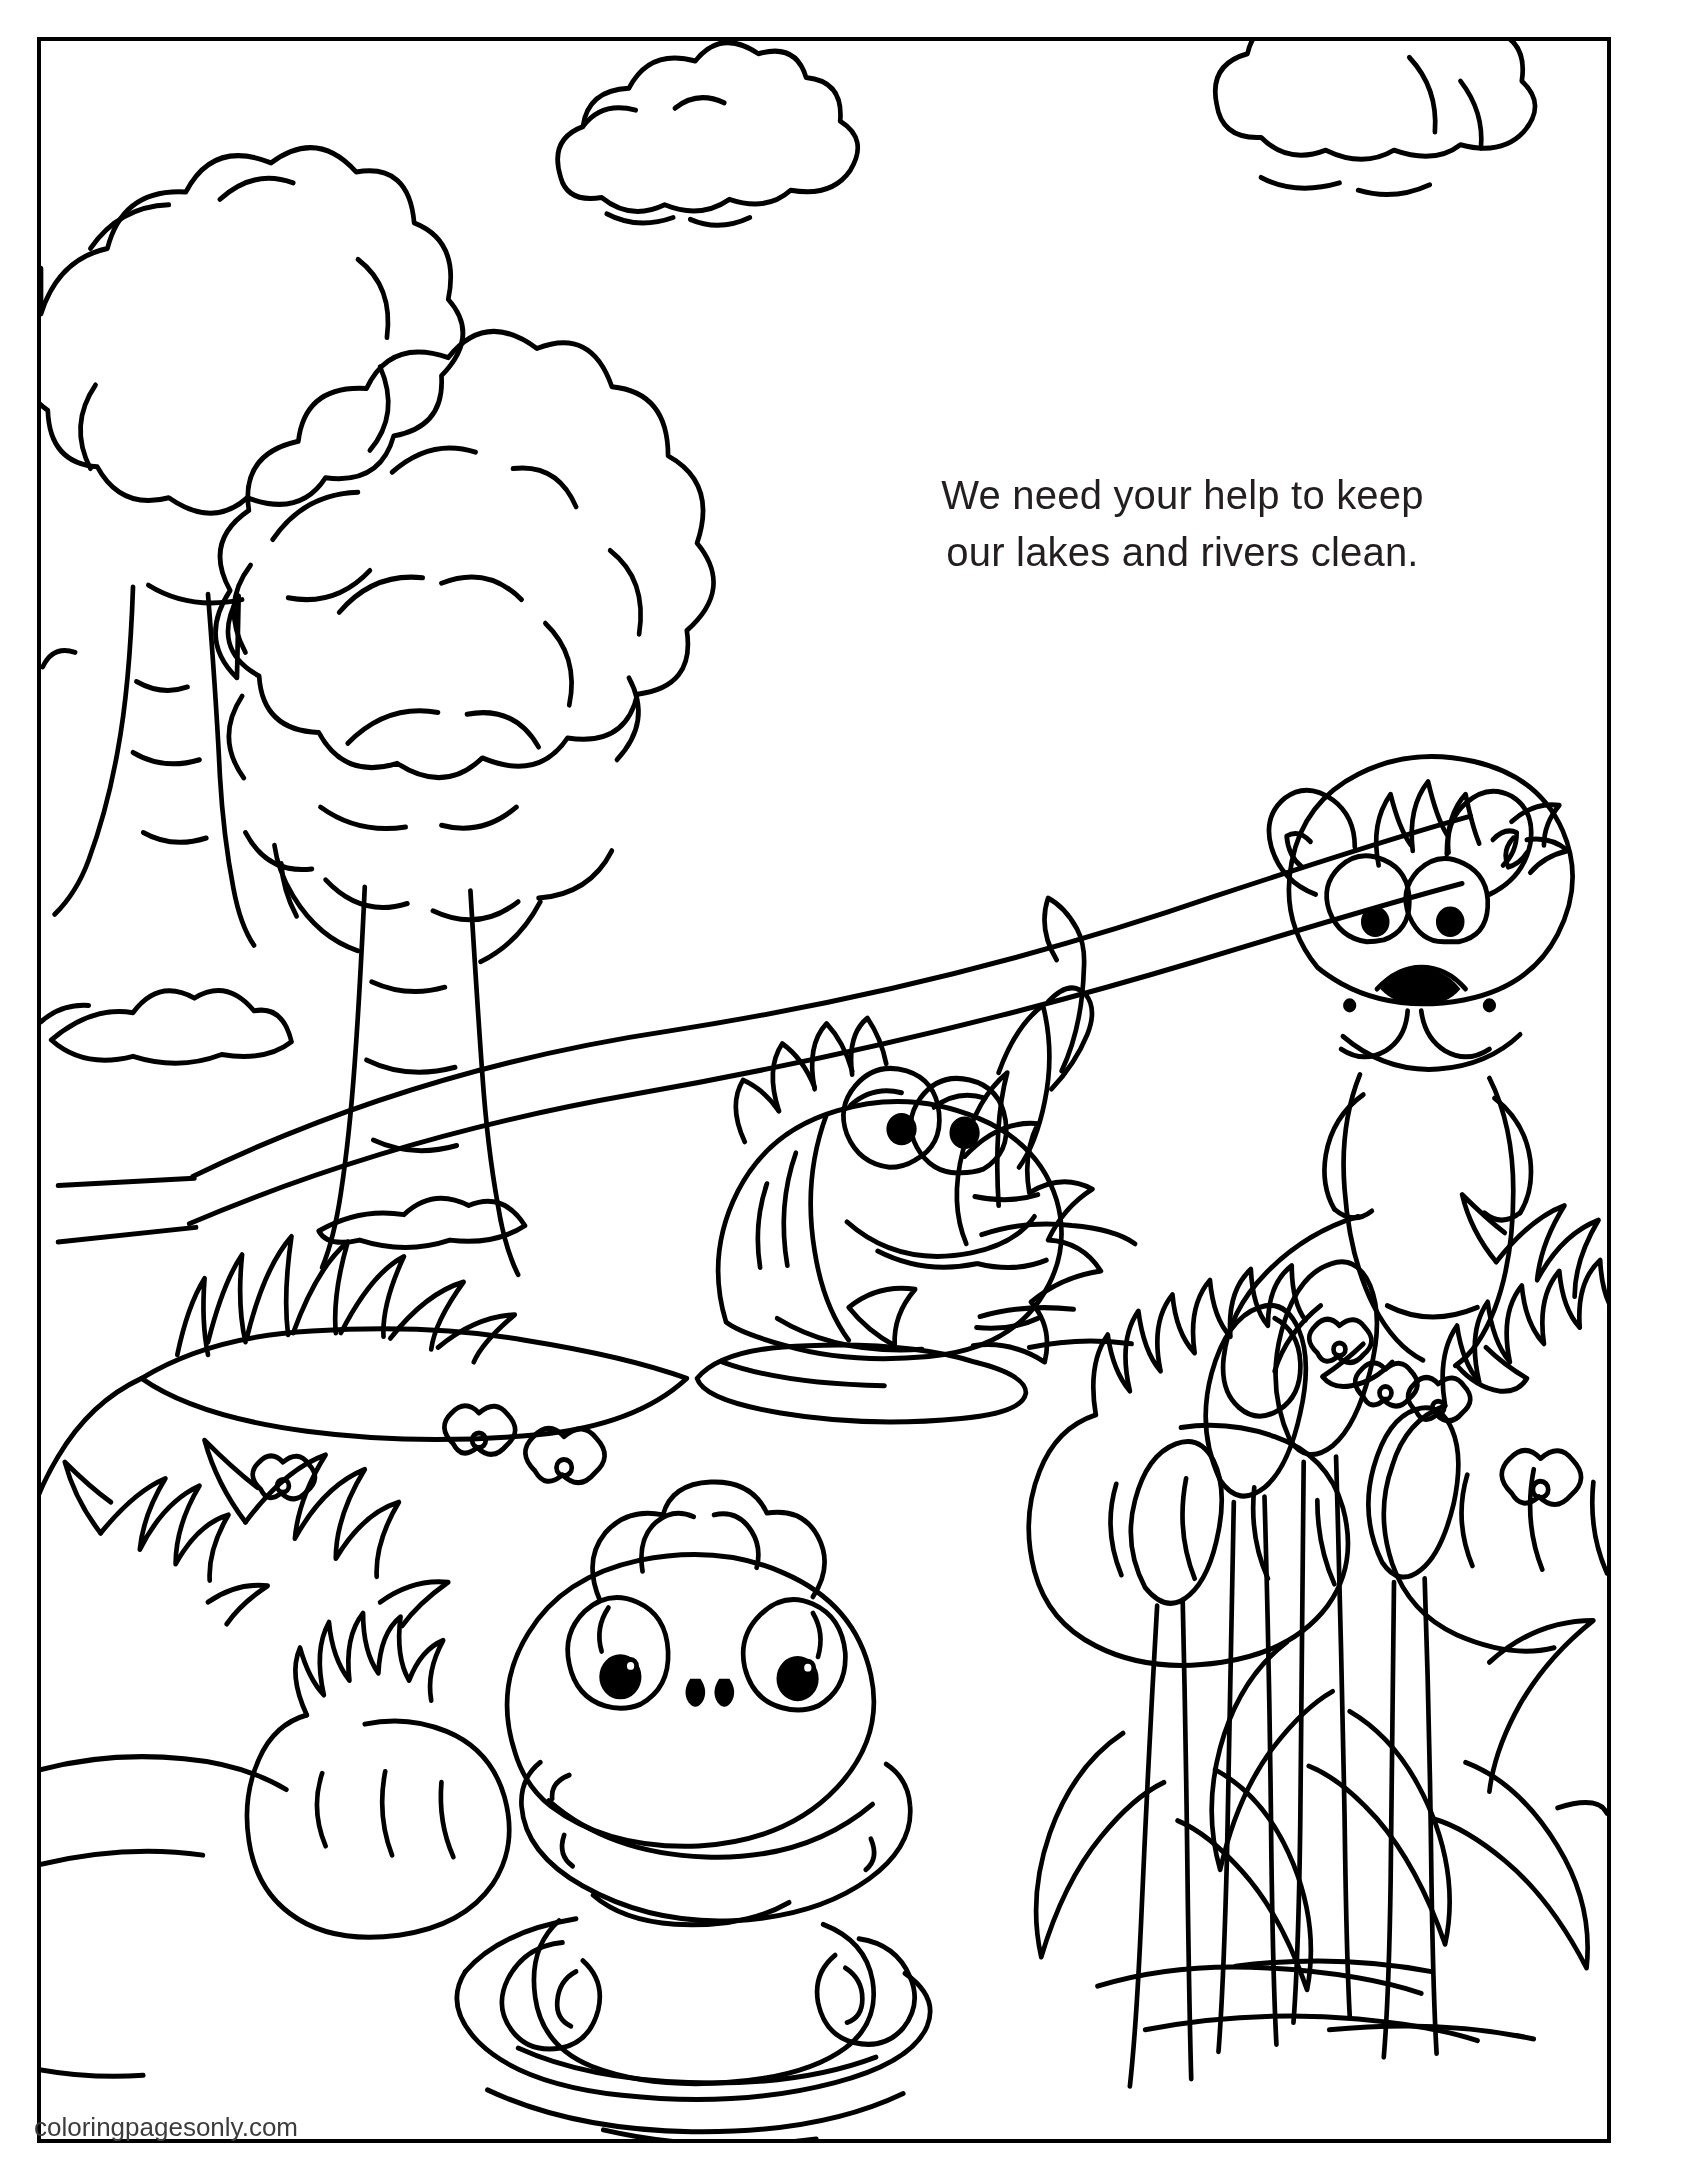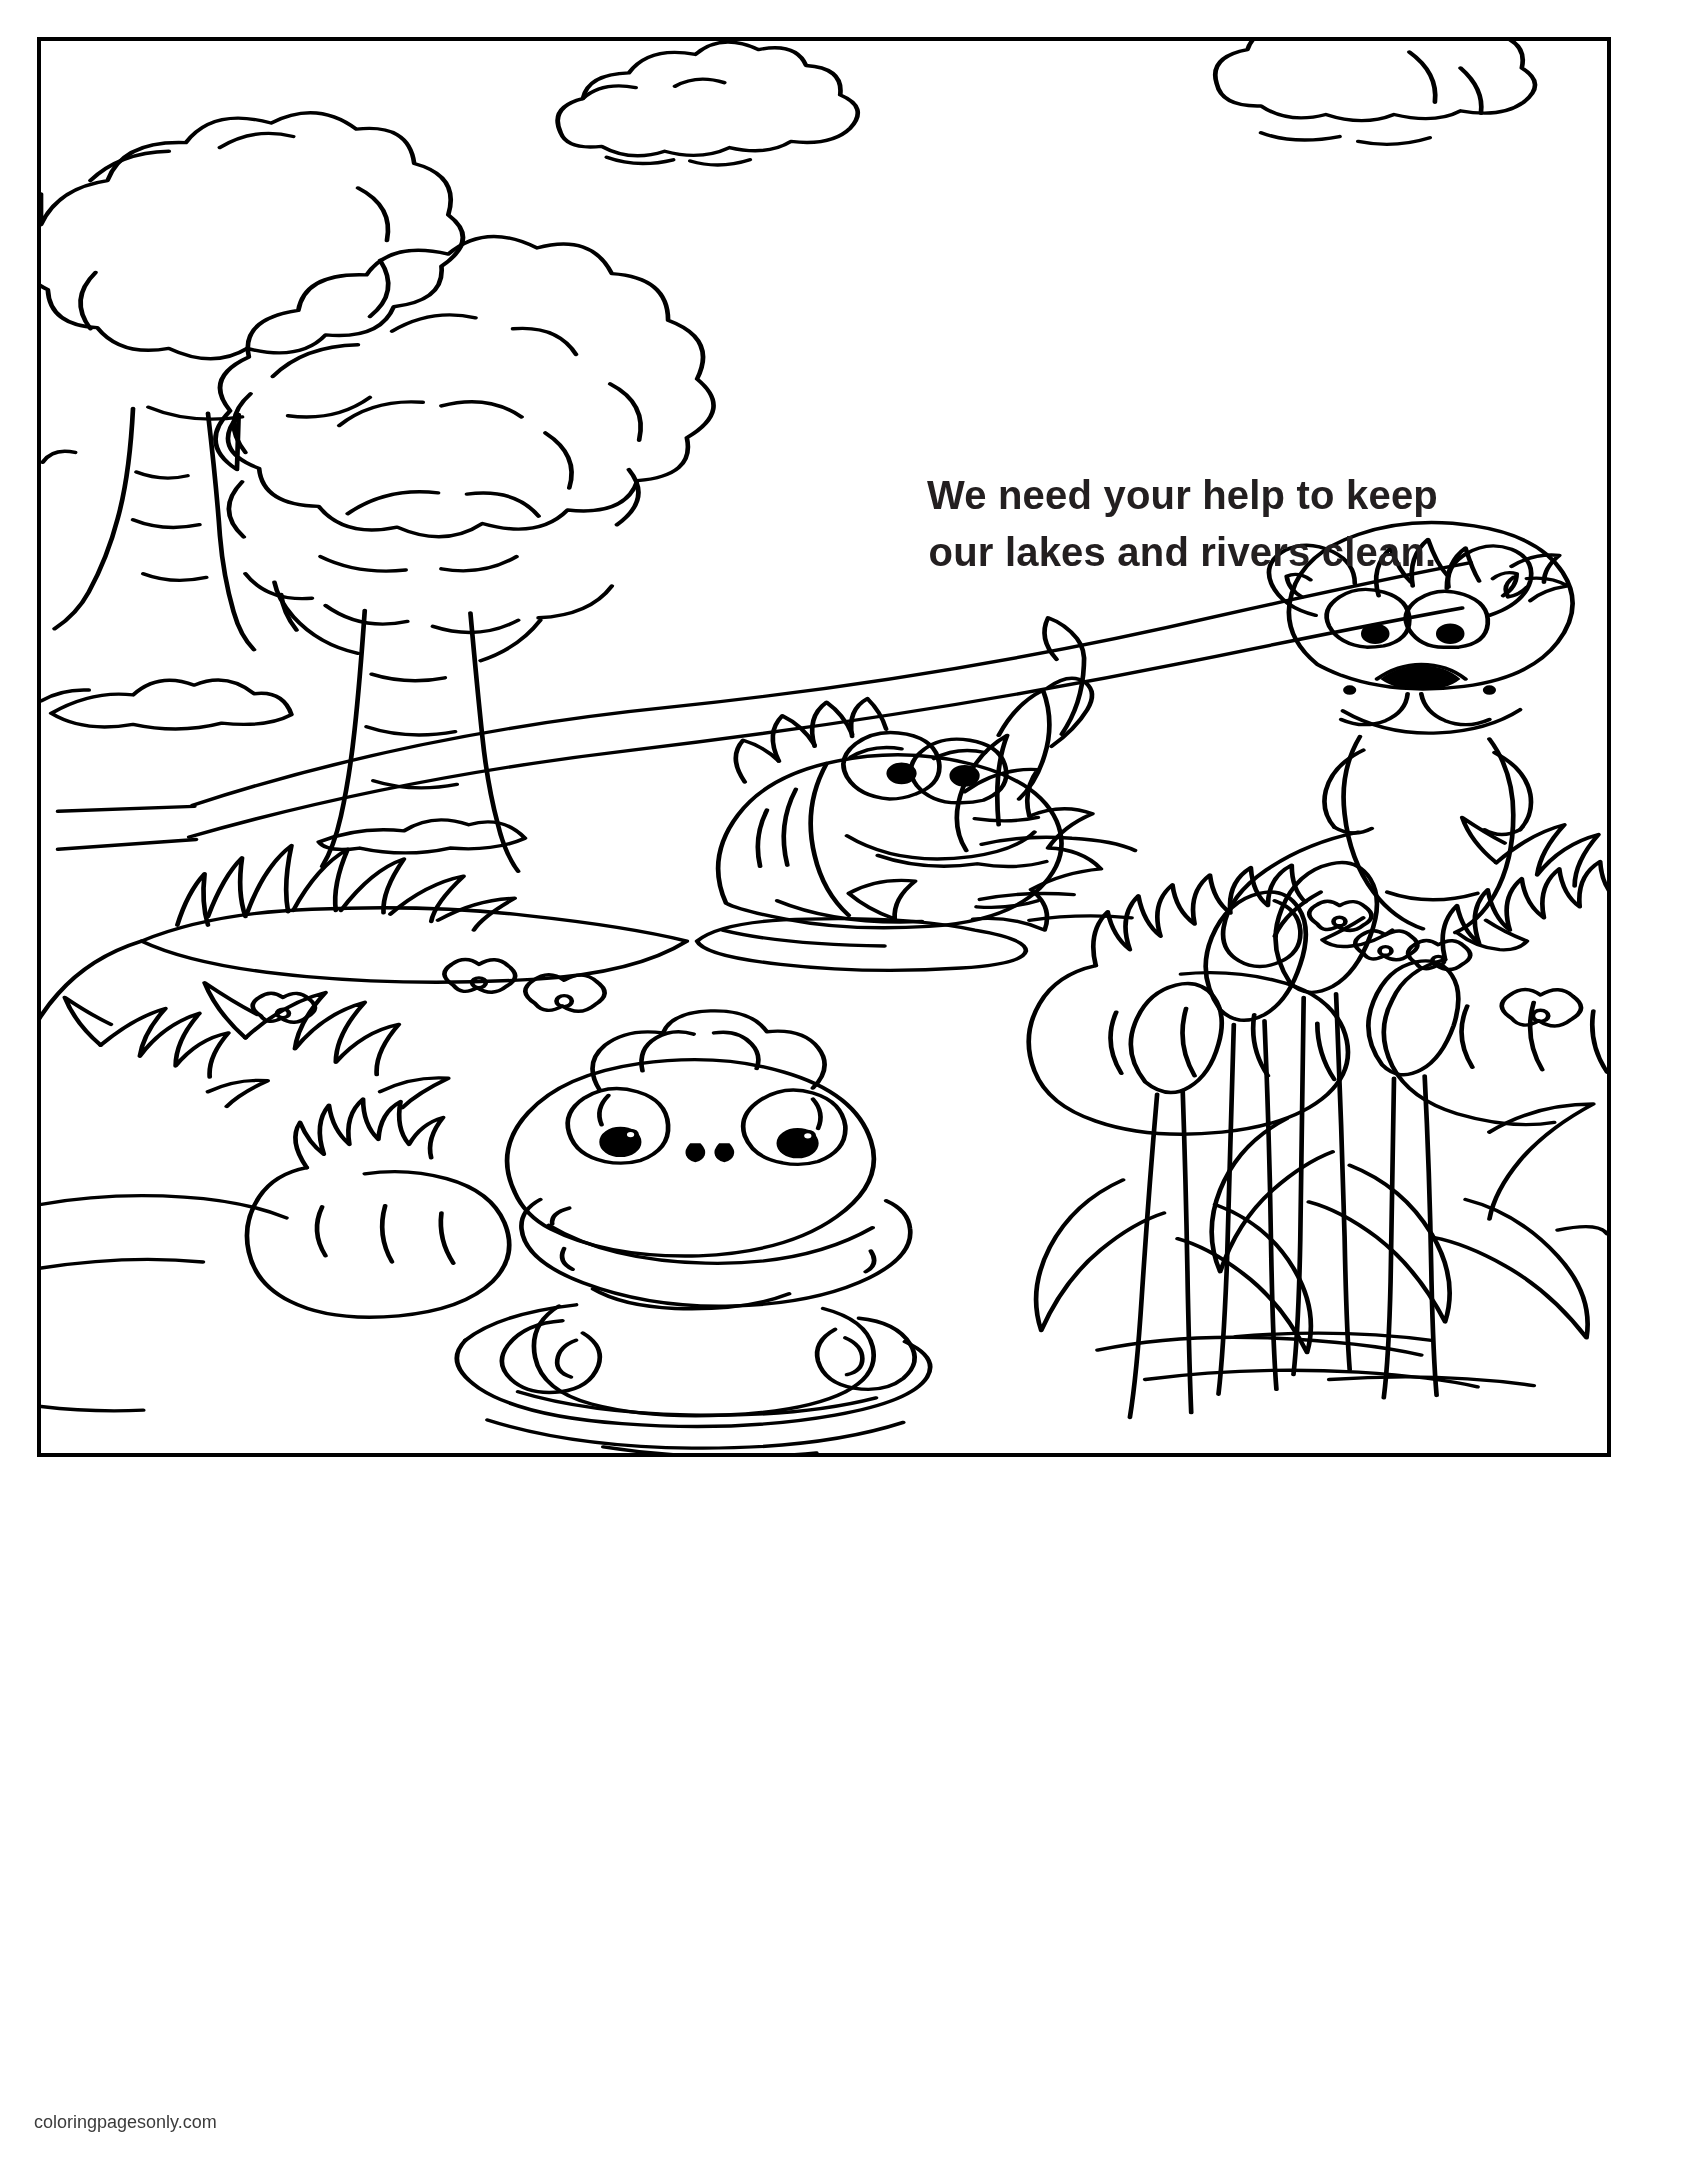"We need your help to" #frame { font-weight: bold -> none; height: 1420px -> 2106px }
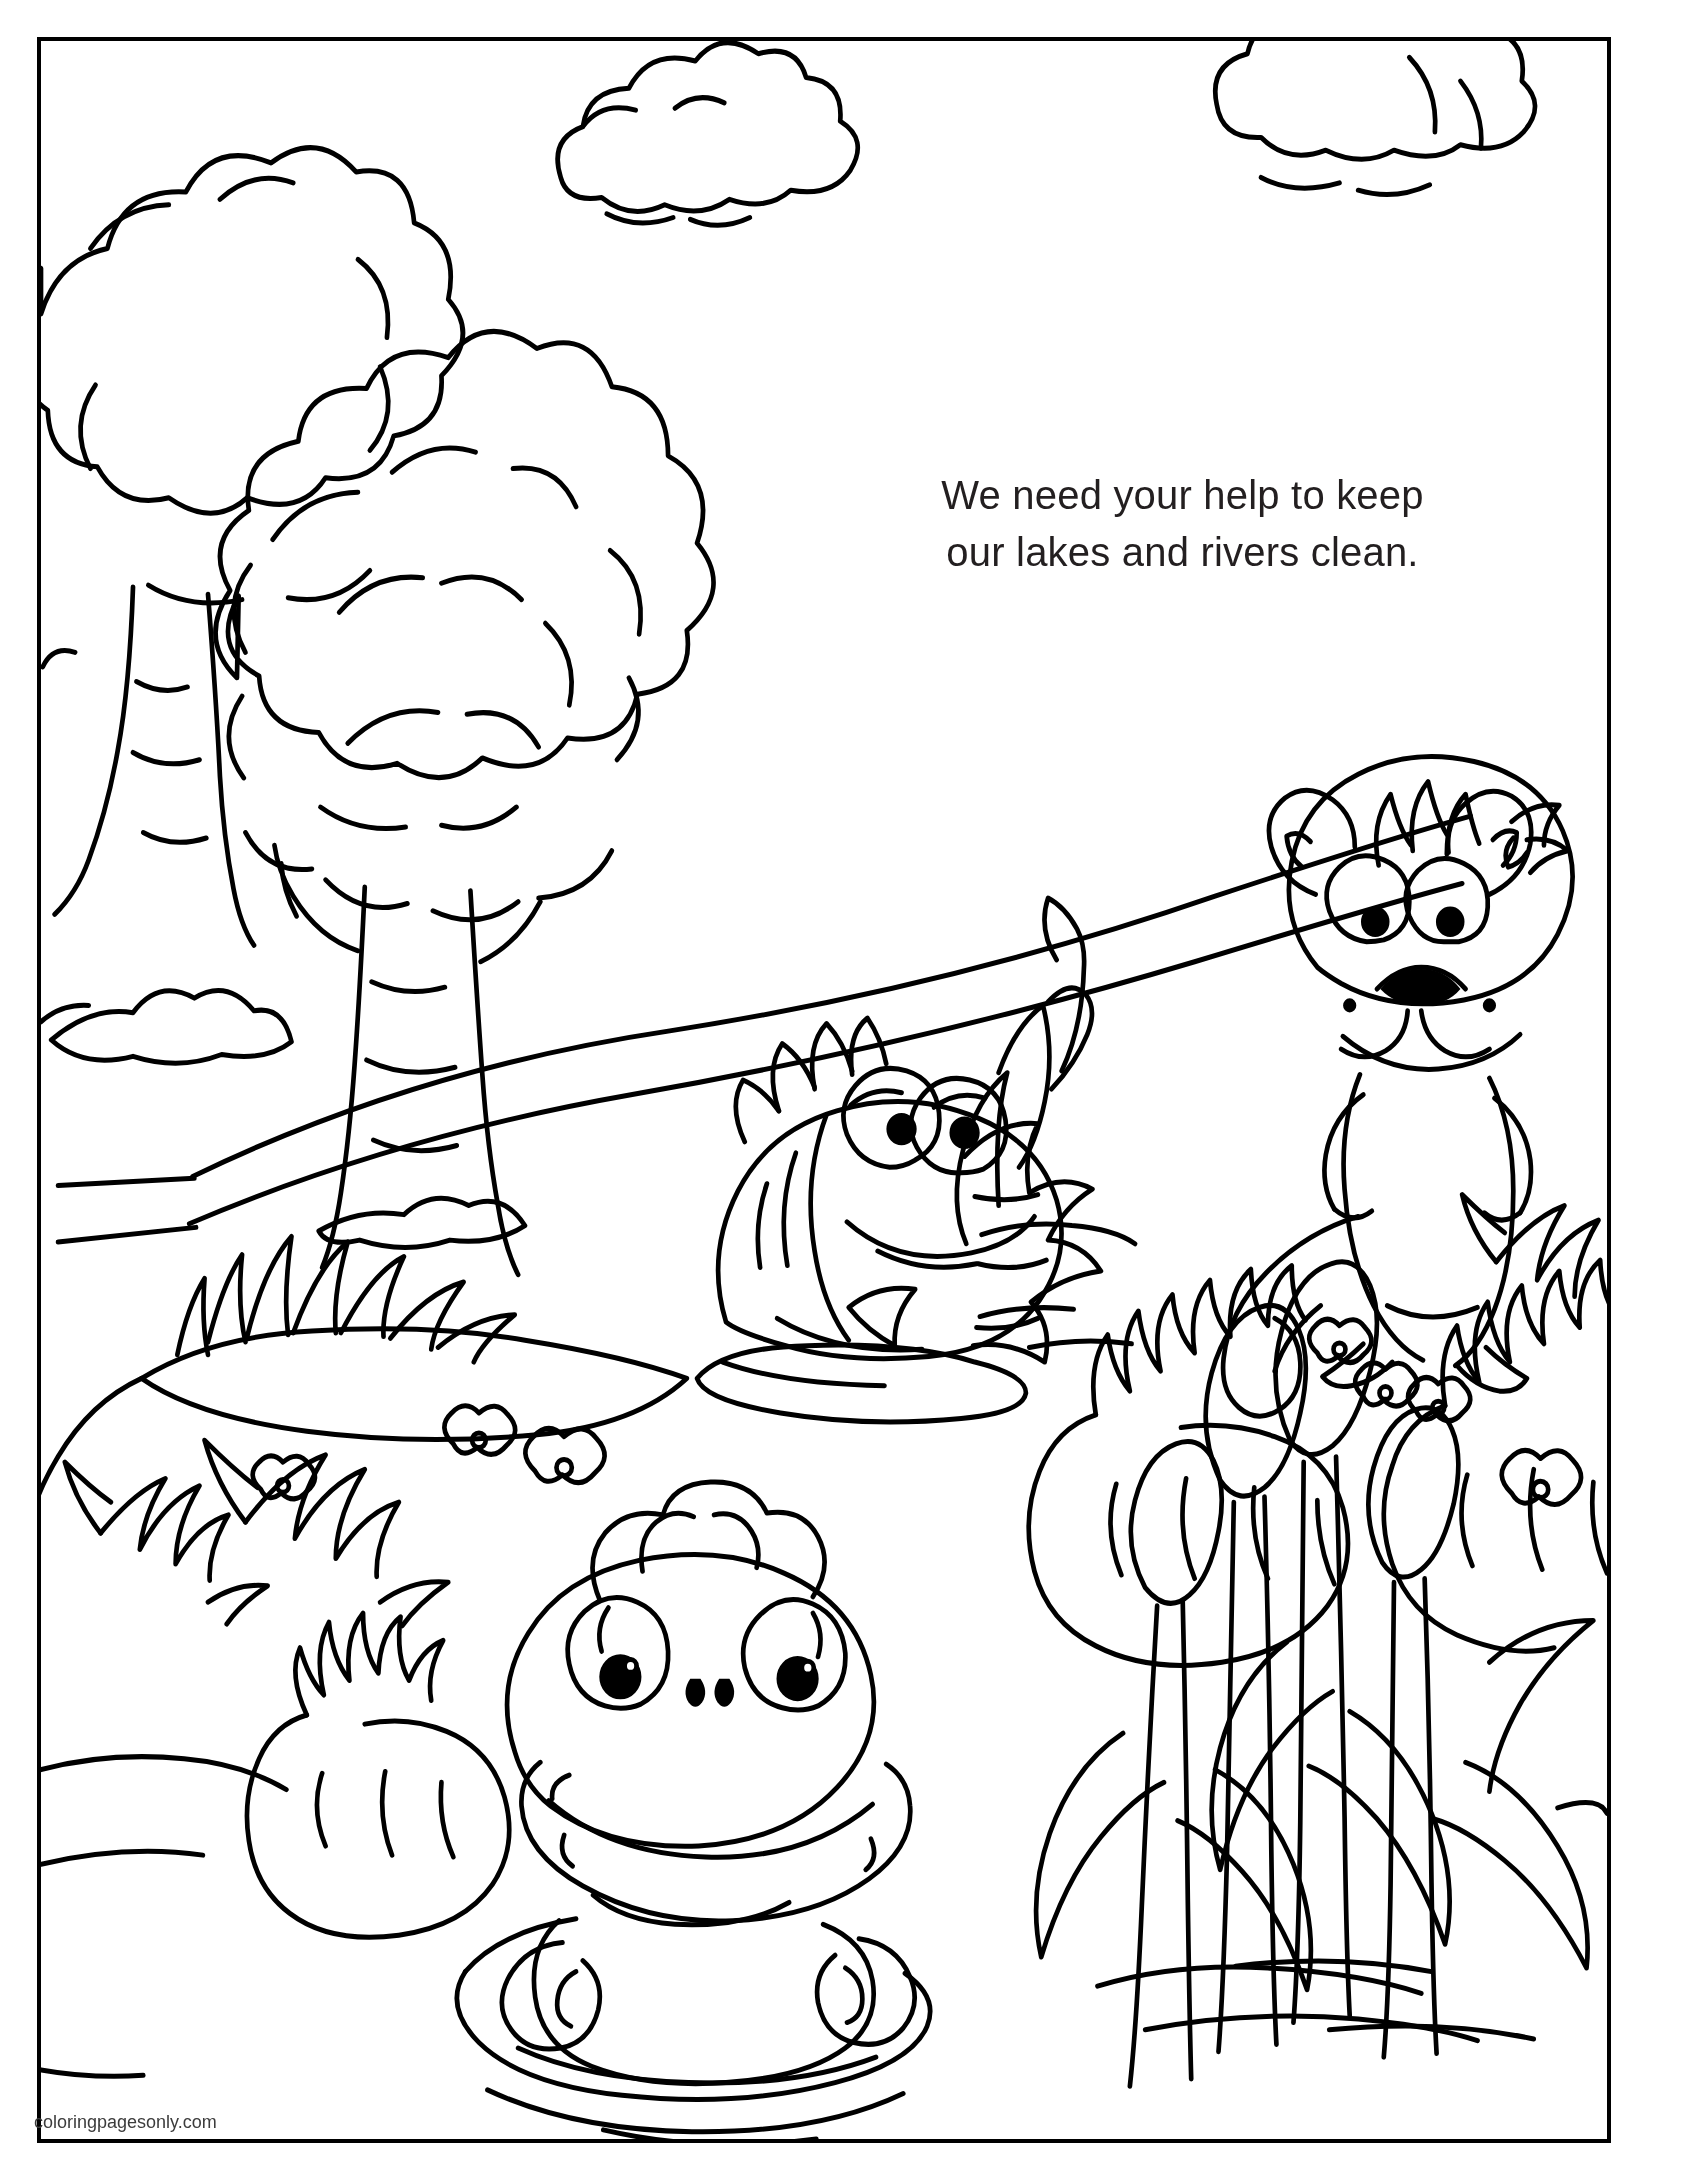"coloringpagesonly.com" #watermark { font-size: 18px -> 26px }
